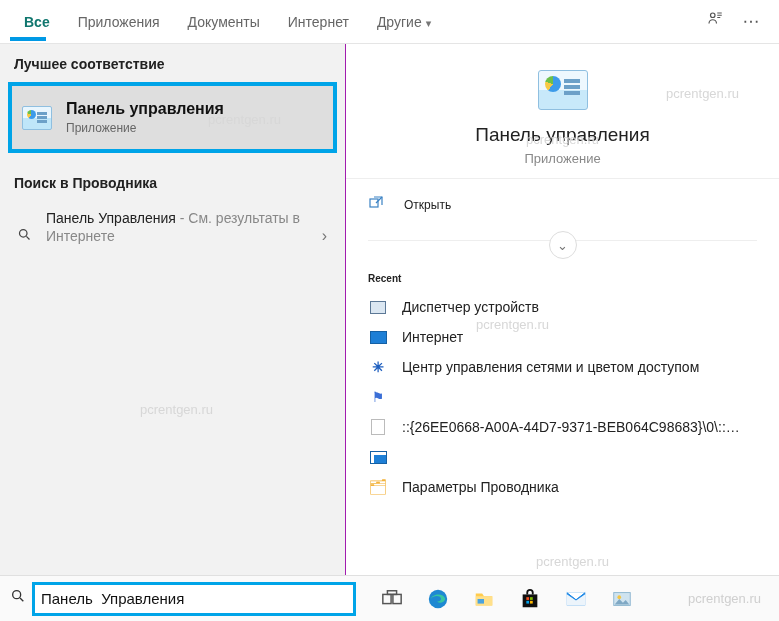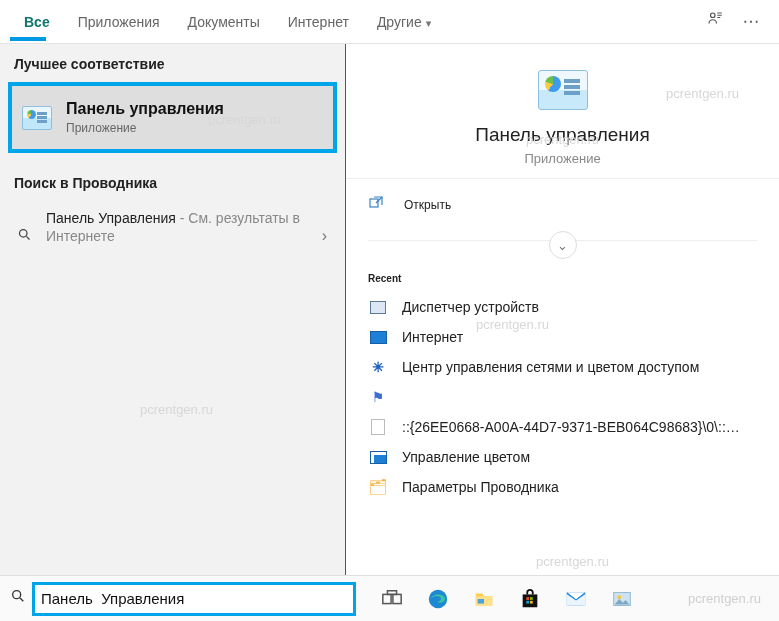"Управление цветом" span.ellipsis { html: <span>Управление цветом</span> -> none }
